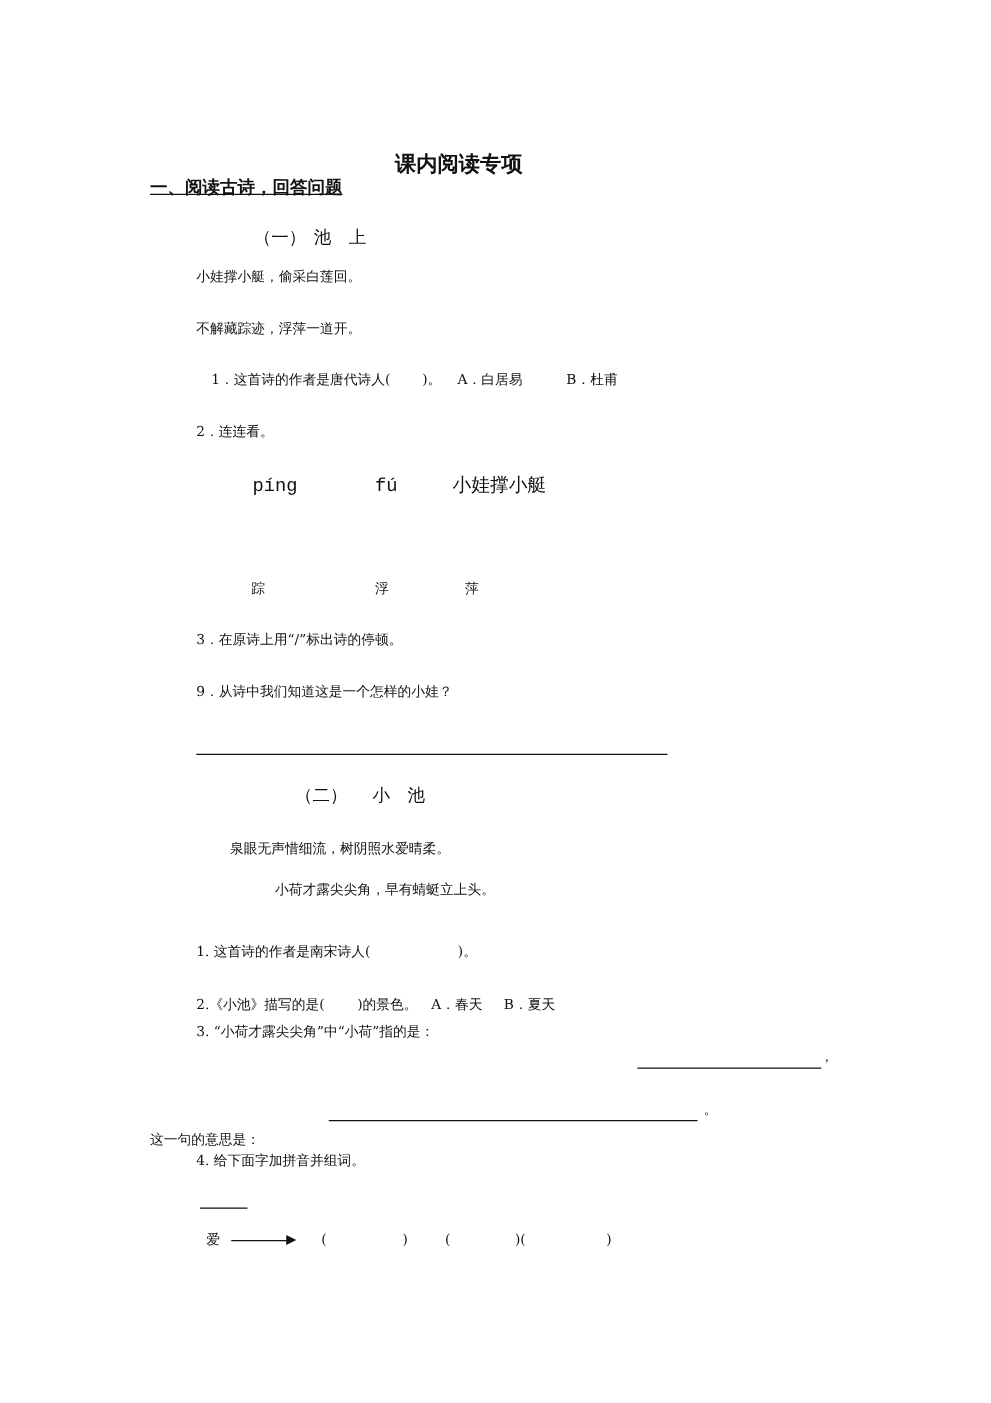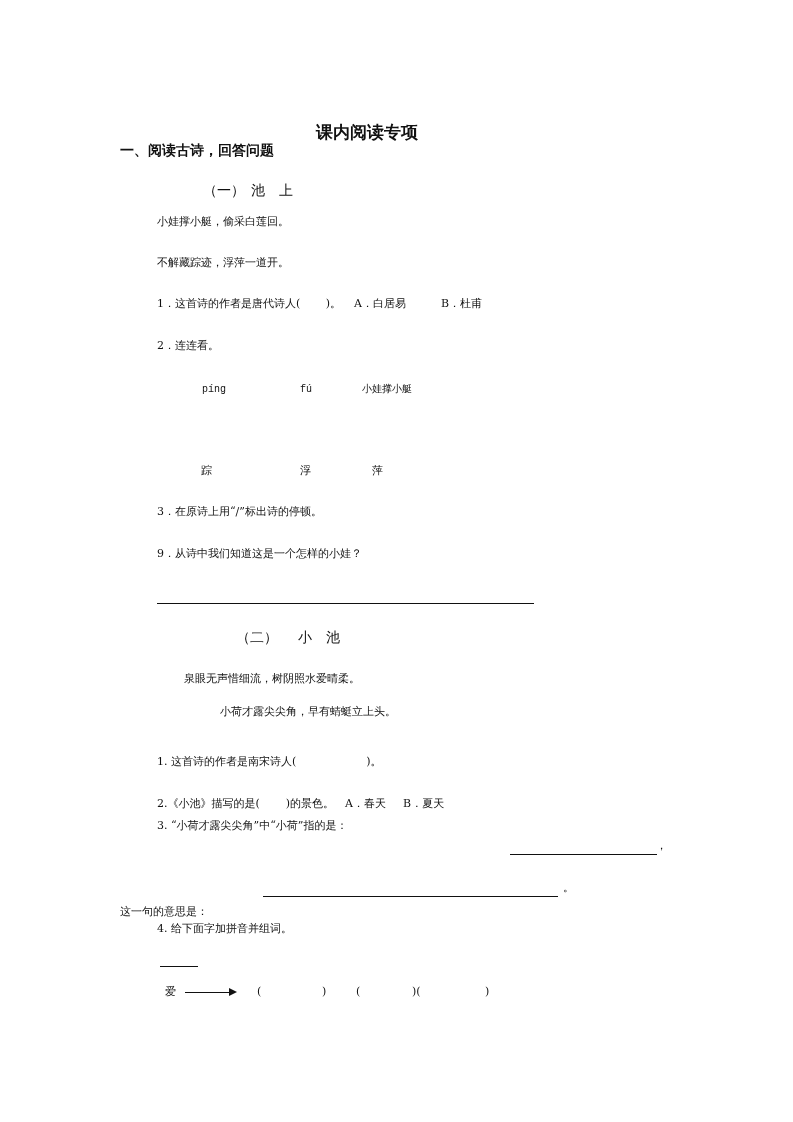"一、阅读古诗，回答问题" .h1 { text-decoration: none -> underline }
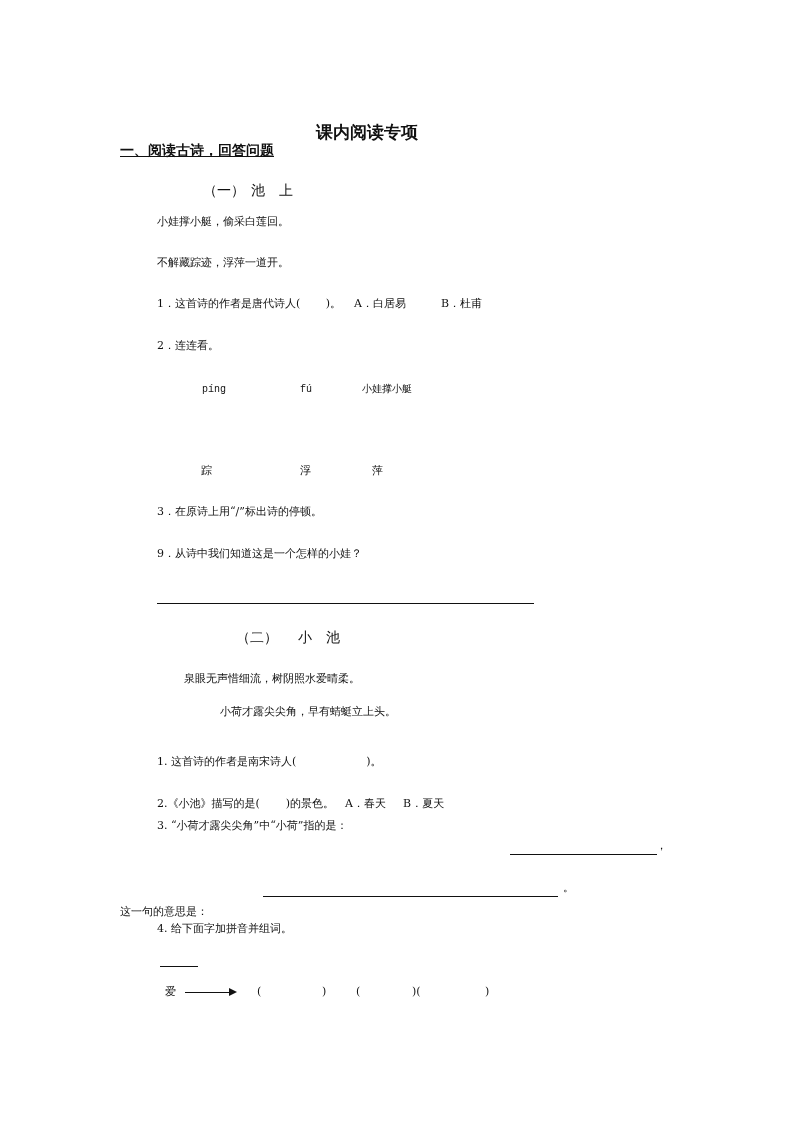"1．这首诗的作者是唐代诗人( )。 A．白居易 B．杜甫" div.t { left: 157px -> 169px }
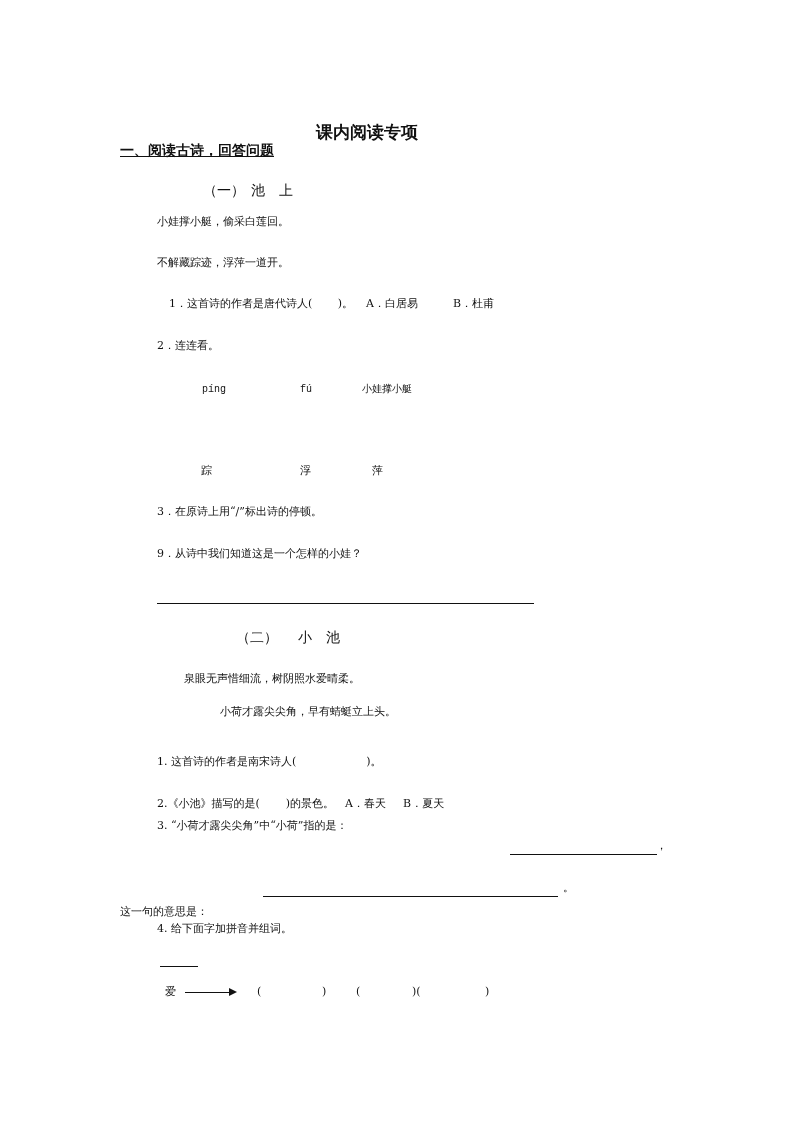"píng" .py { font-size: 10px -> 15px }
